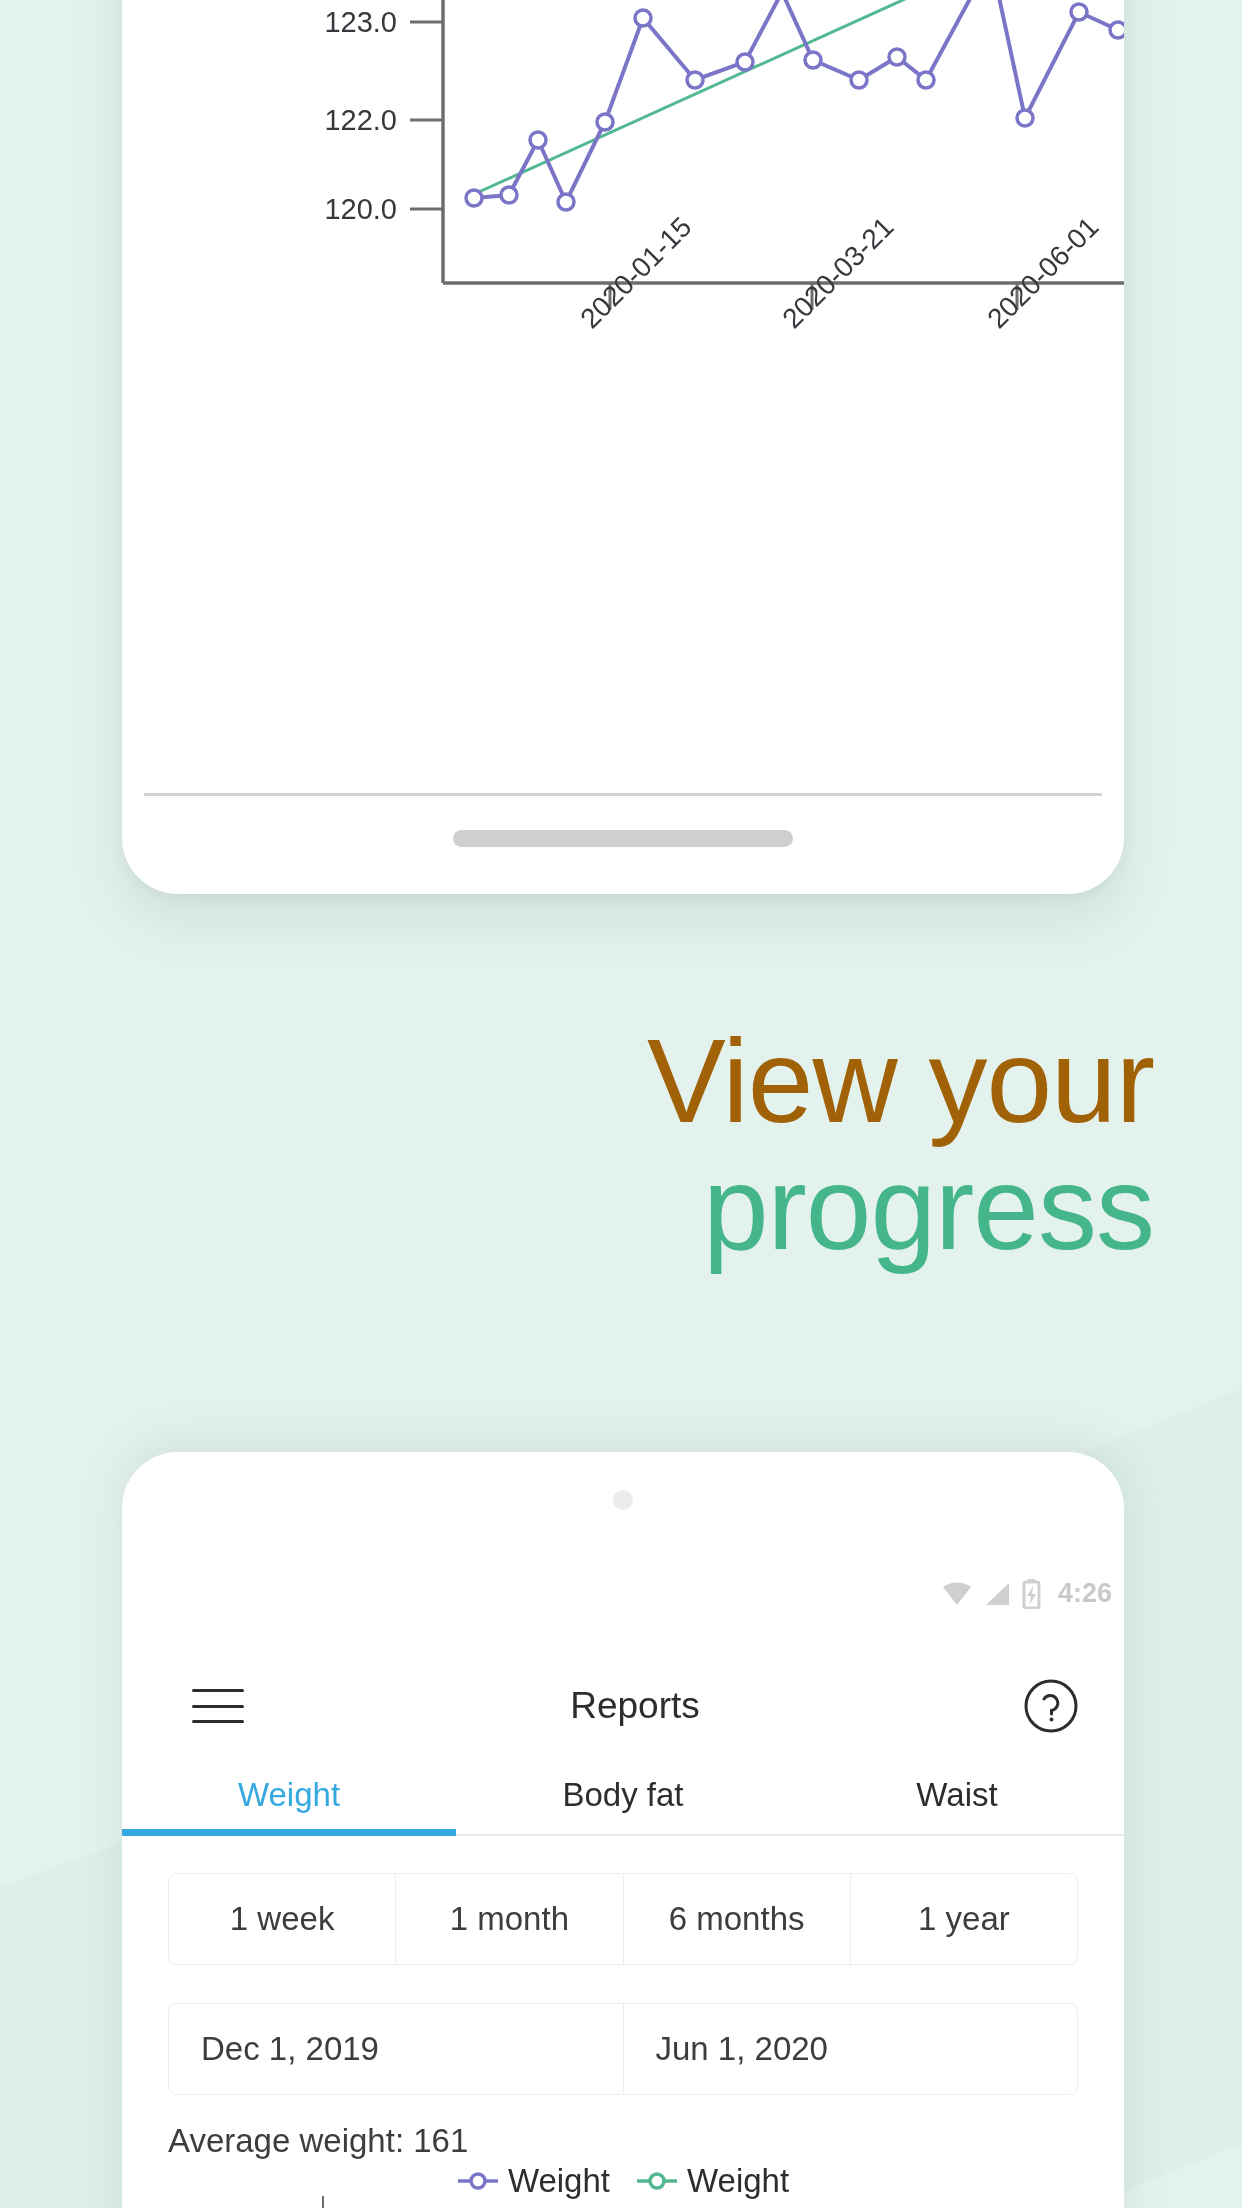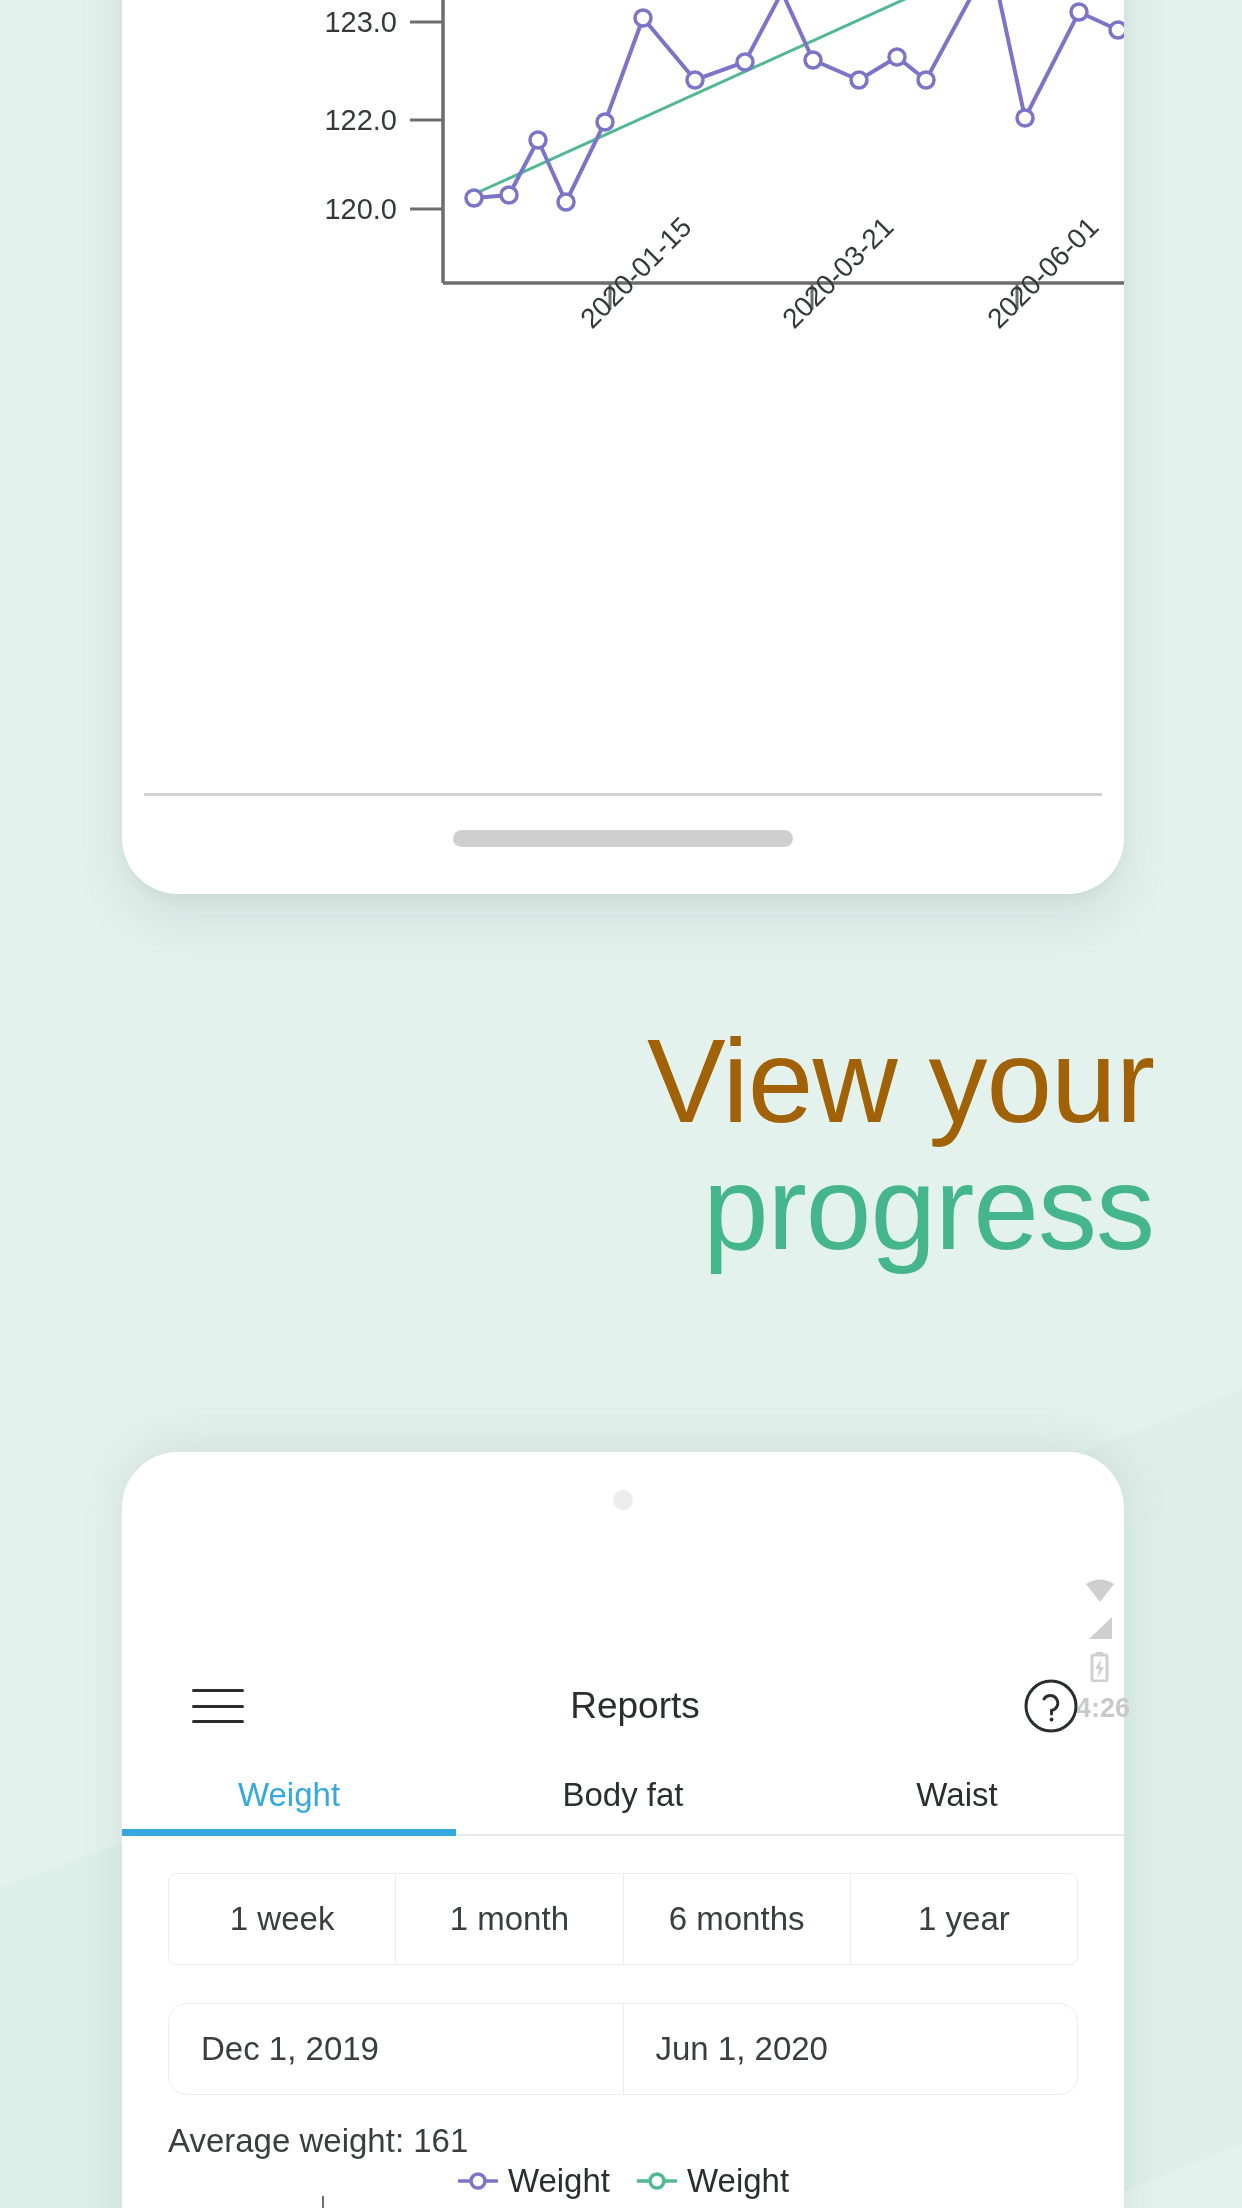"4:26" div.statusbar { flex-direction: column -> none; right: 112px -> 130px }
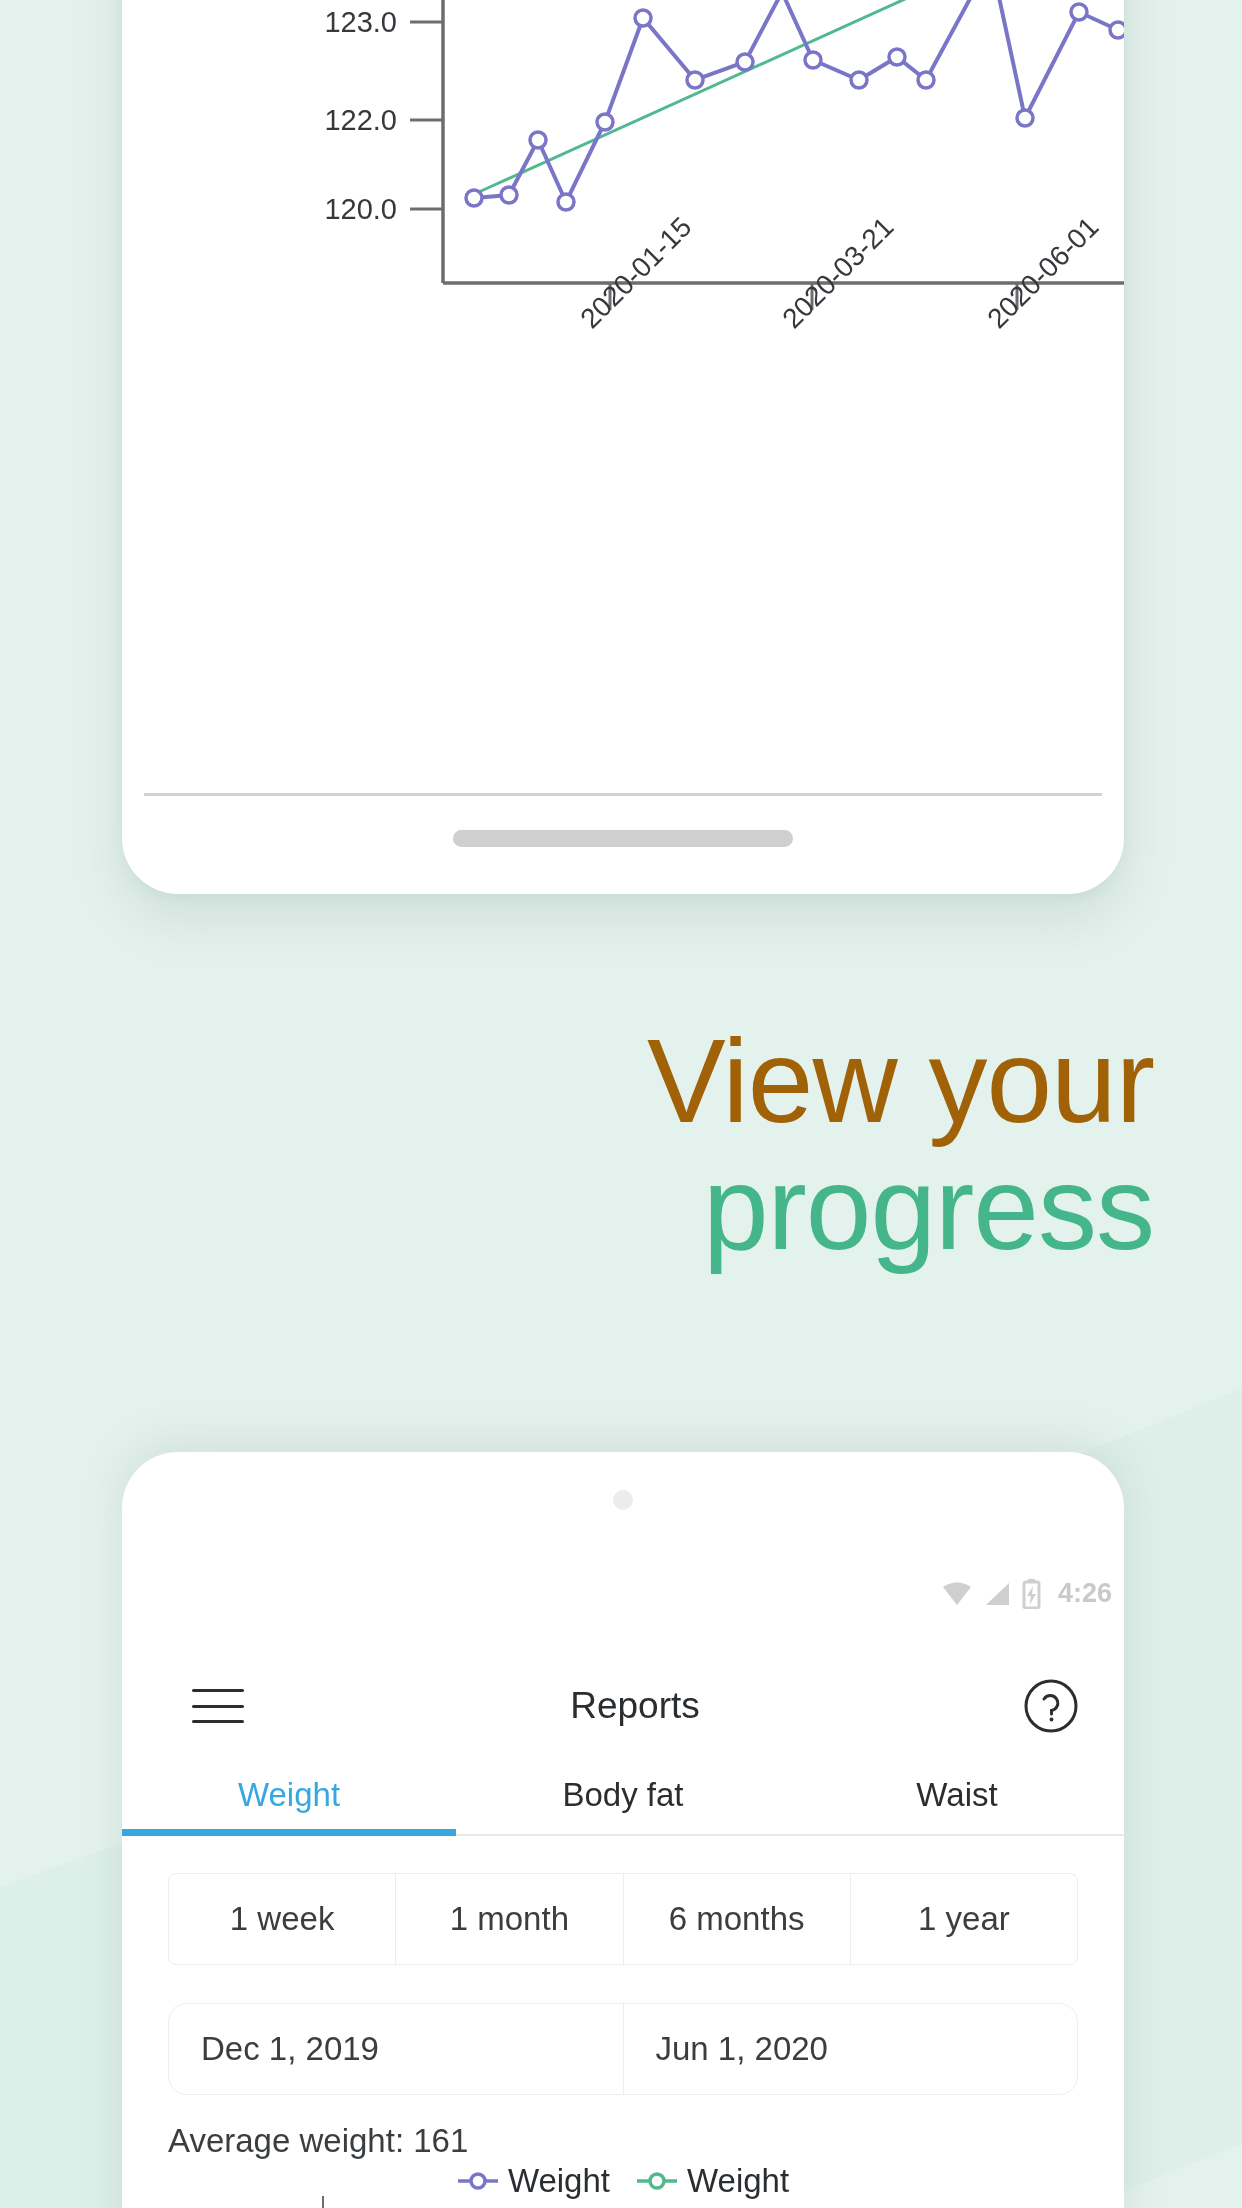"Dec 1, 2019" .daterange { border-radius: 19px -> 8px }
